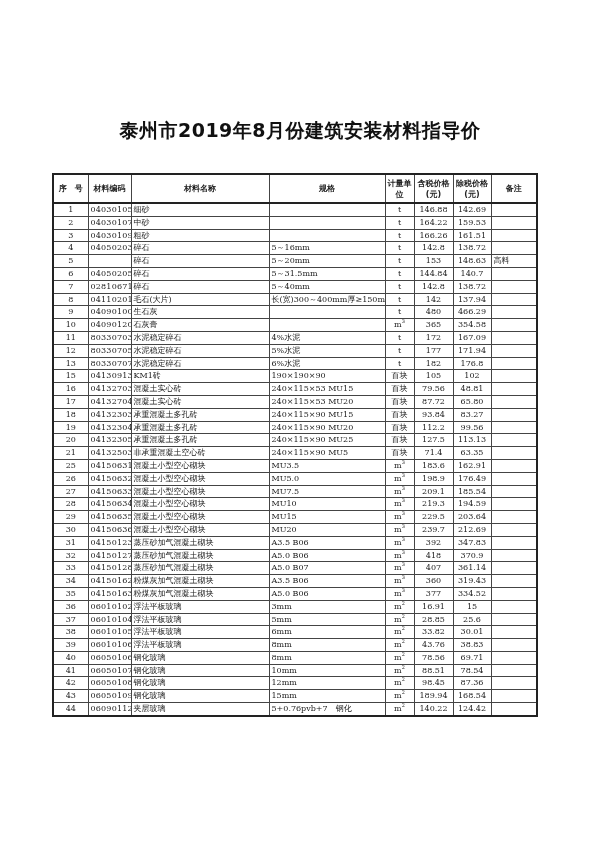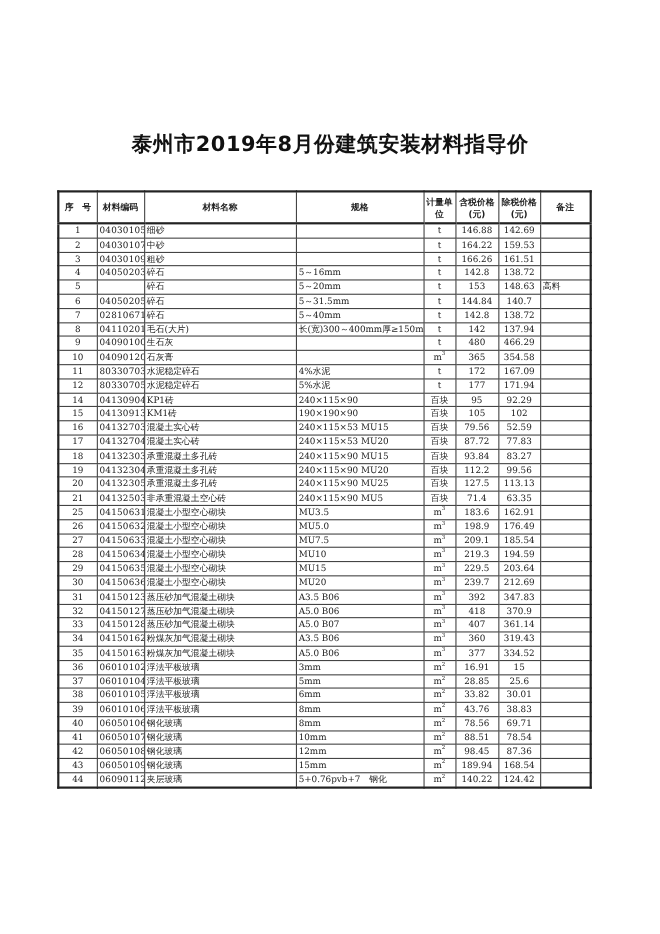"13" tr { html: none -> <tr> <td>13</td> <td>80330707</td> <td>水泥稳定碎石</td> <td>6%水泥</td> <td>t</td> <td>182</td> <td>176.8</td> <td></td> </tr> }
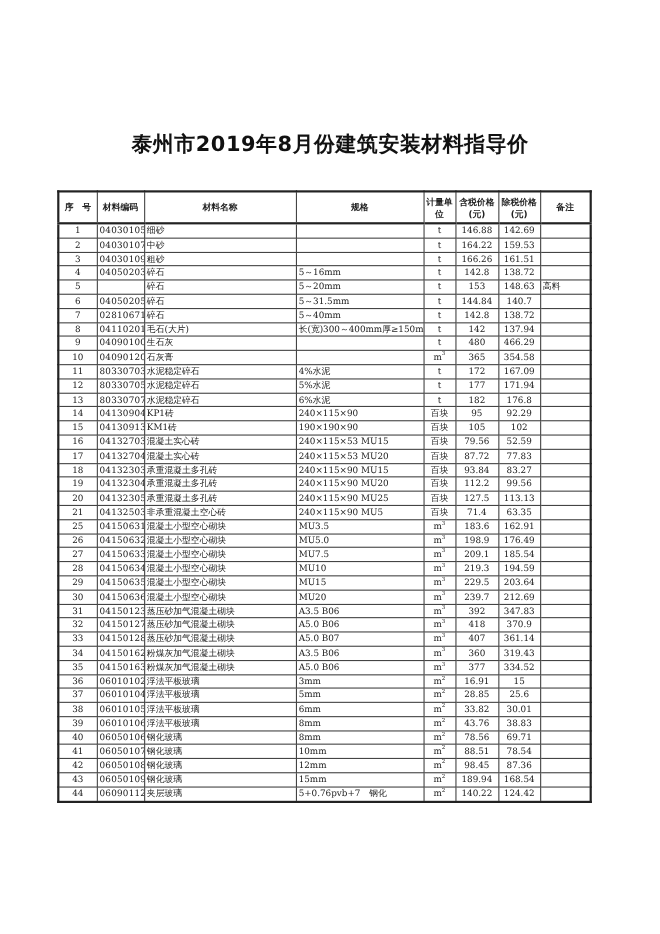"14" tr { html: <tr> <td>14</td> <td>04130904</td> <td>KP1砖</td> <td>240×115×90</td> <td>百块</td> <td>95</td> <td>92.29</td> <td></td> </tr> -> none }
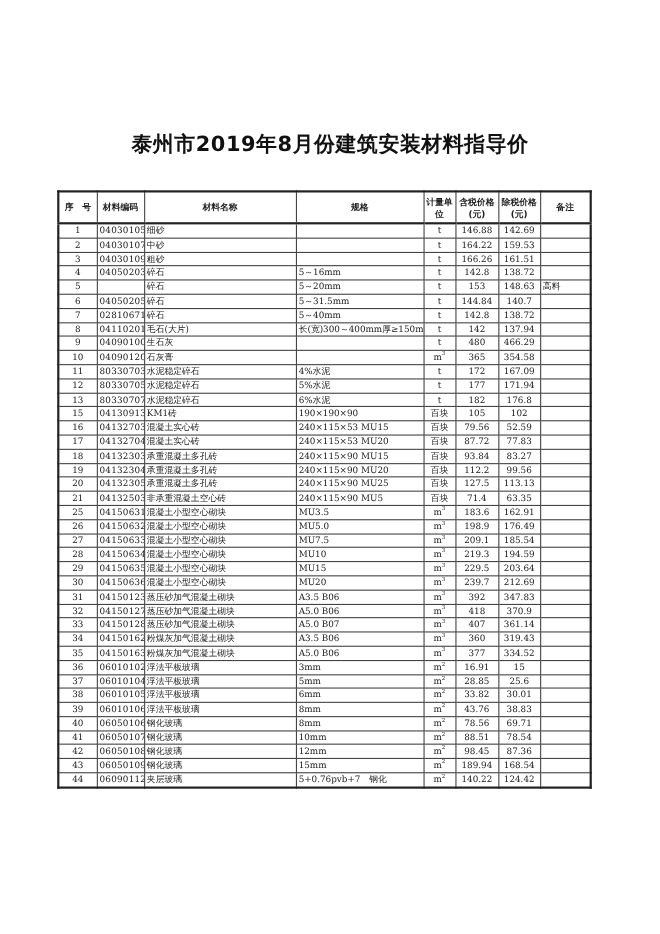"52.59" td.c { text: 52.59 -> 48.81 }
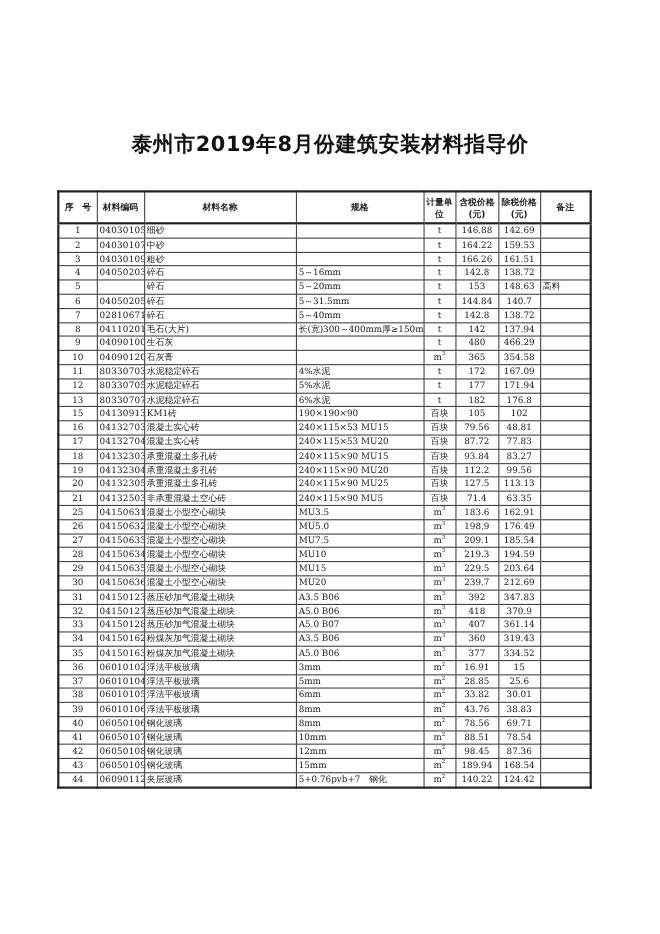"77.83" td.c { text: 77.83 -> 65.80 }
